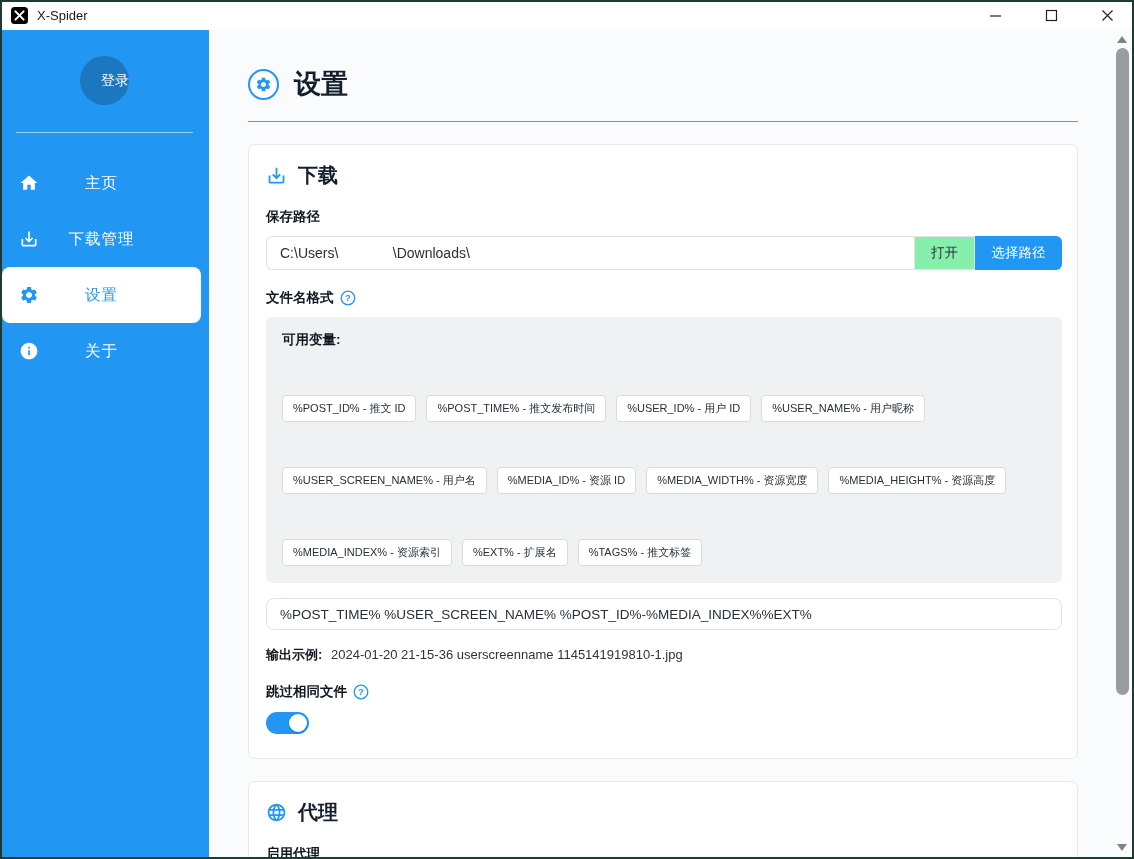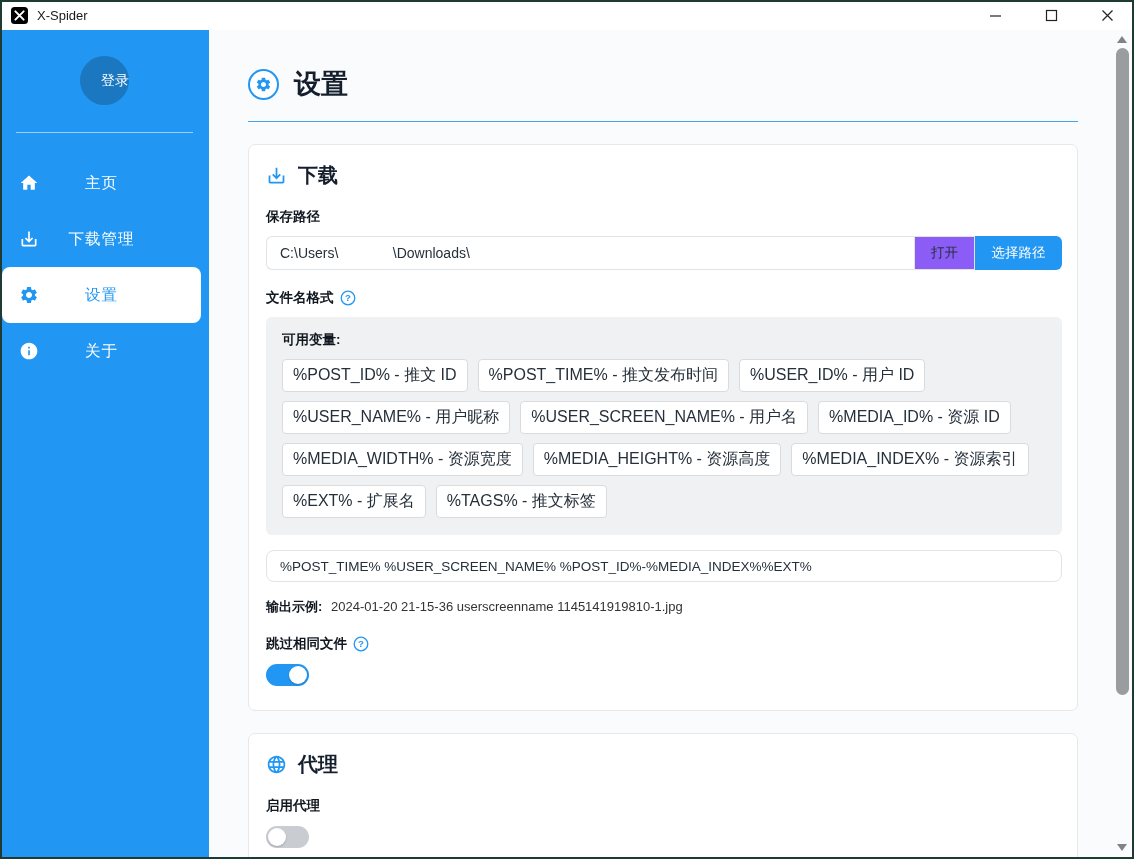"打开" .btn-open { background: #8b5cf6 -> #86efac }
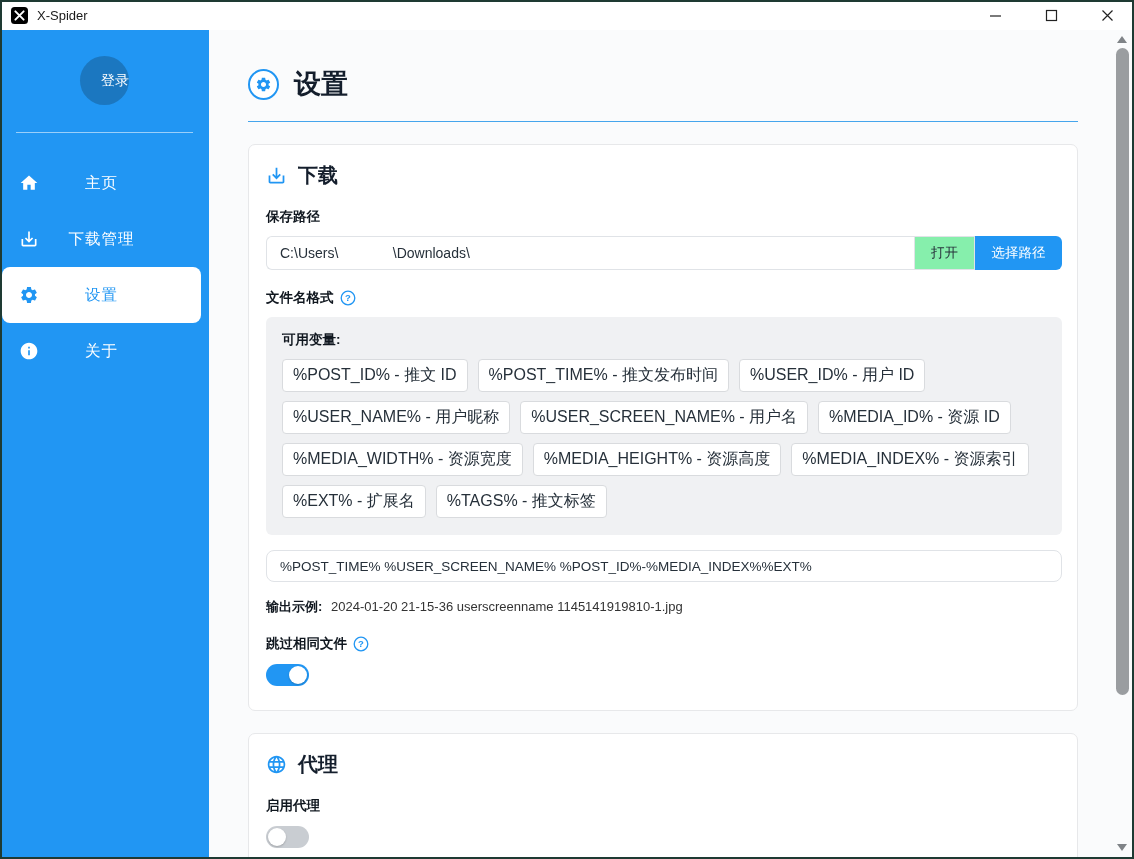"%POST_ID% - 推文 ID" .chip { font-size: 16px -> 11px; margin-top: none -> 36px }
